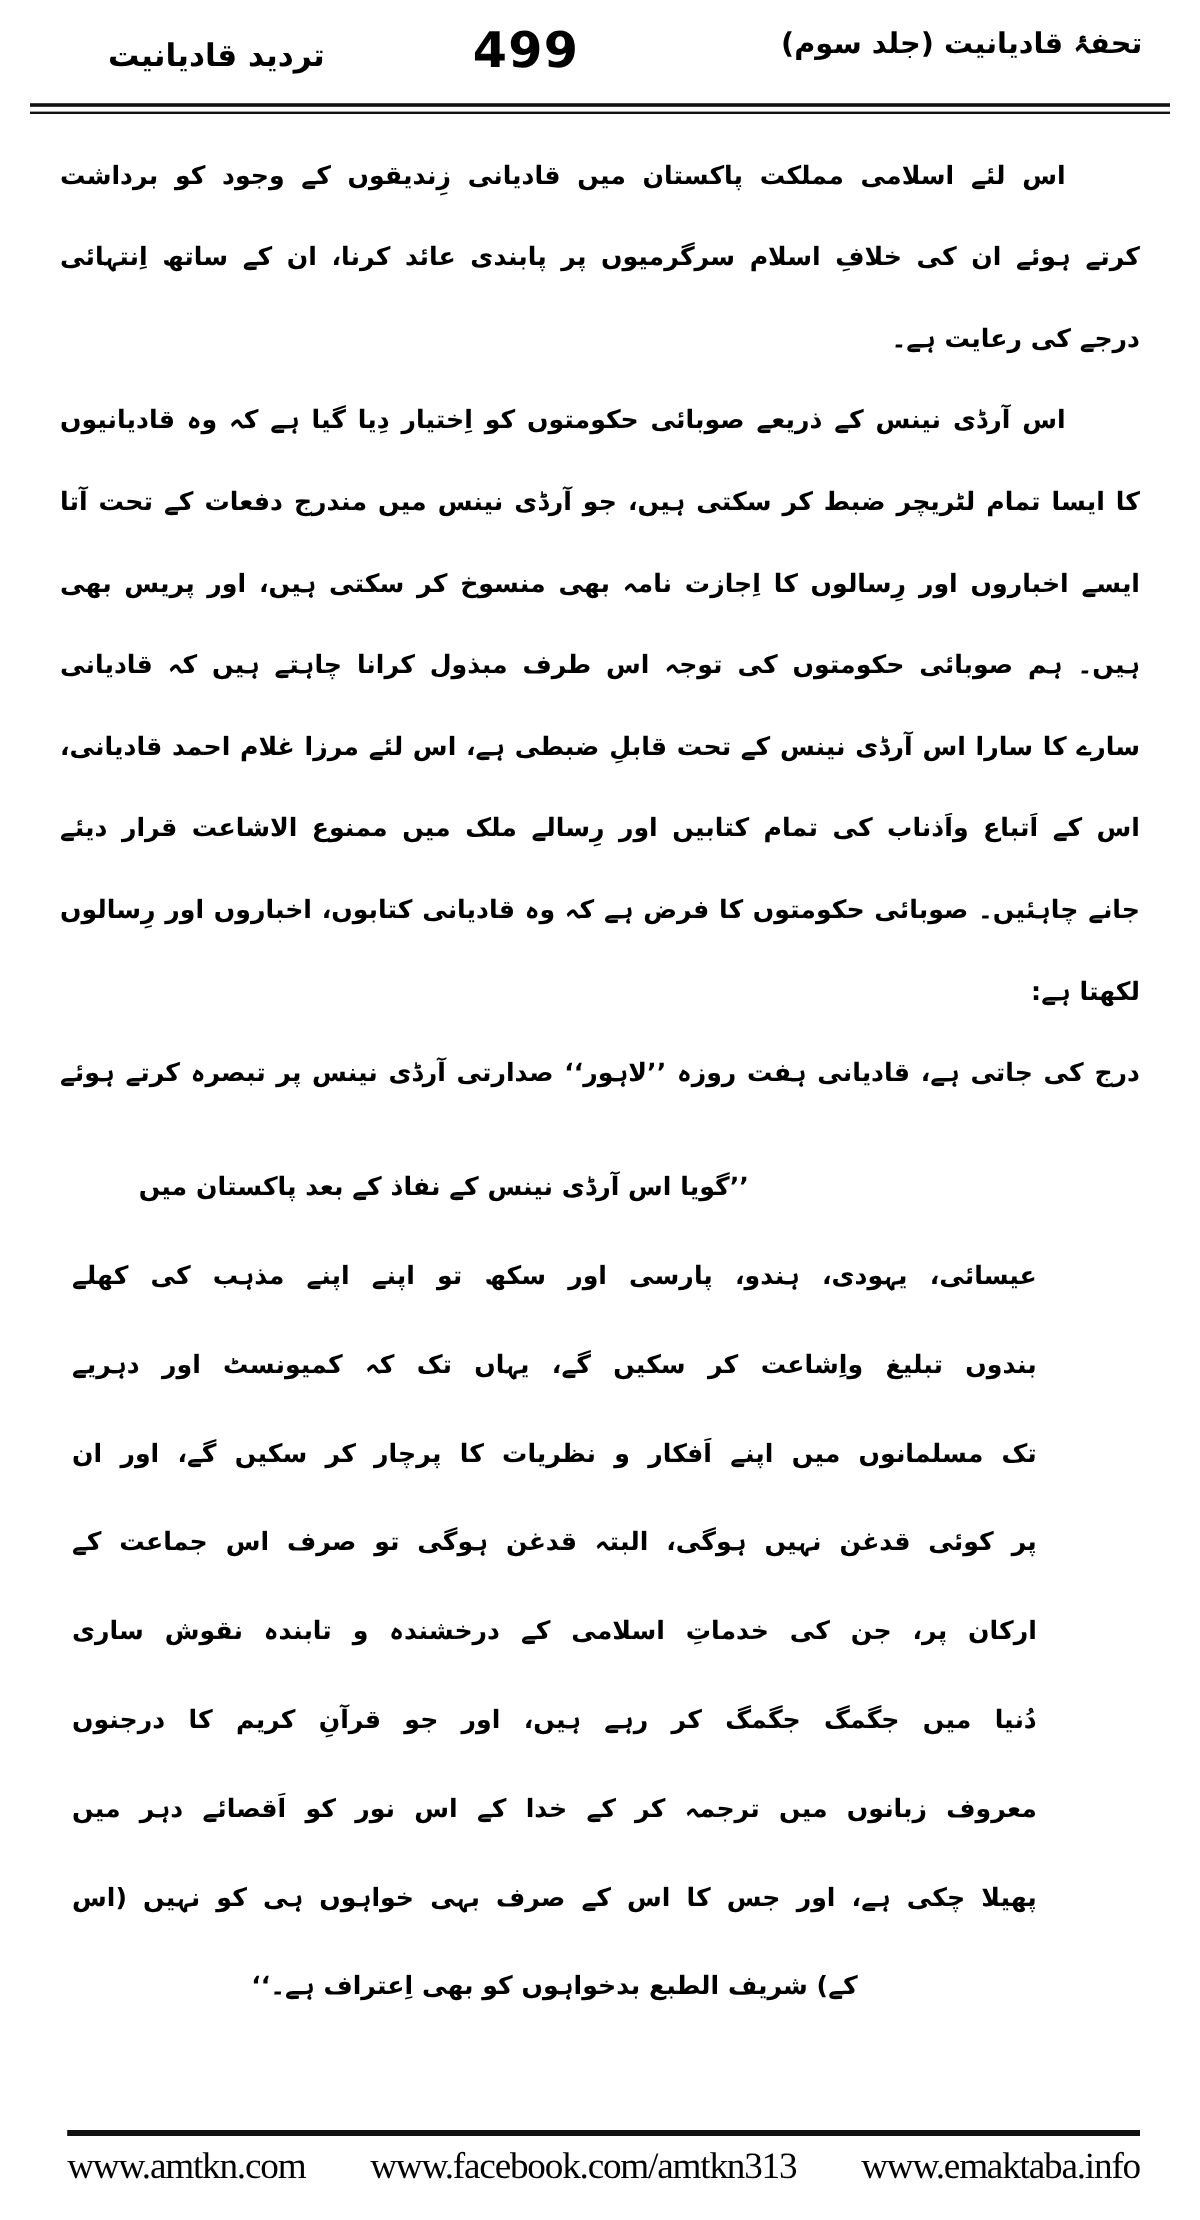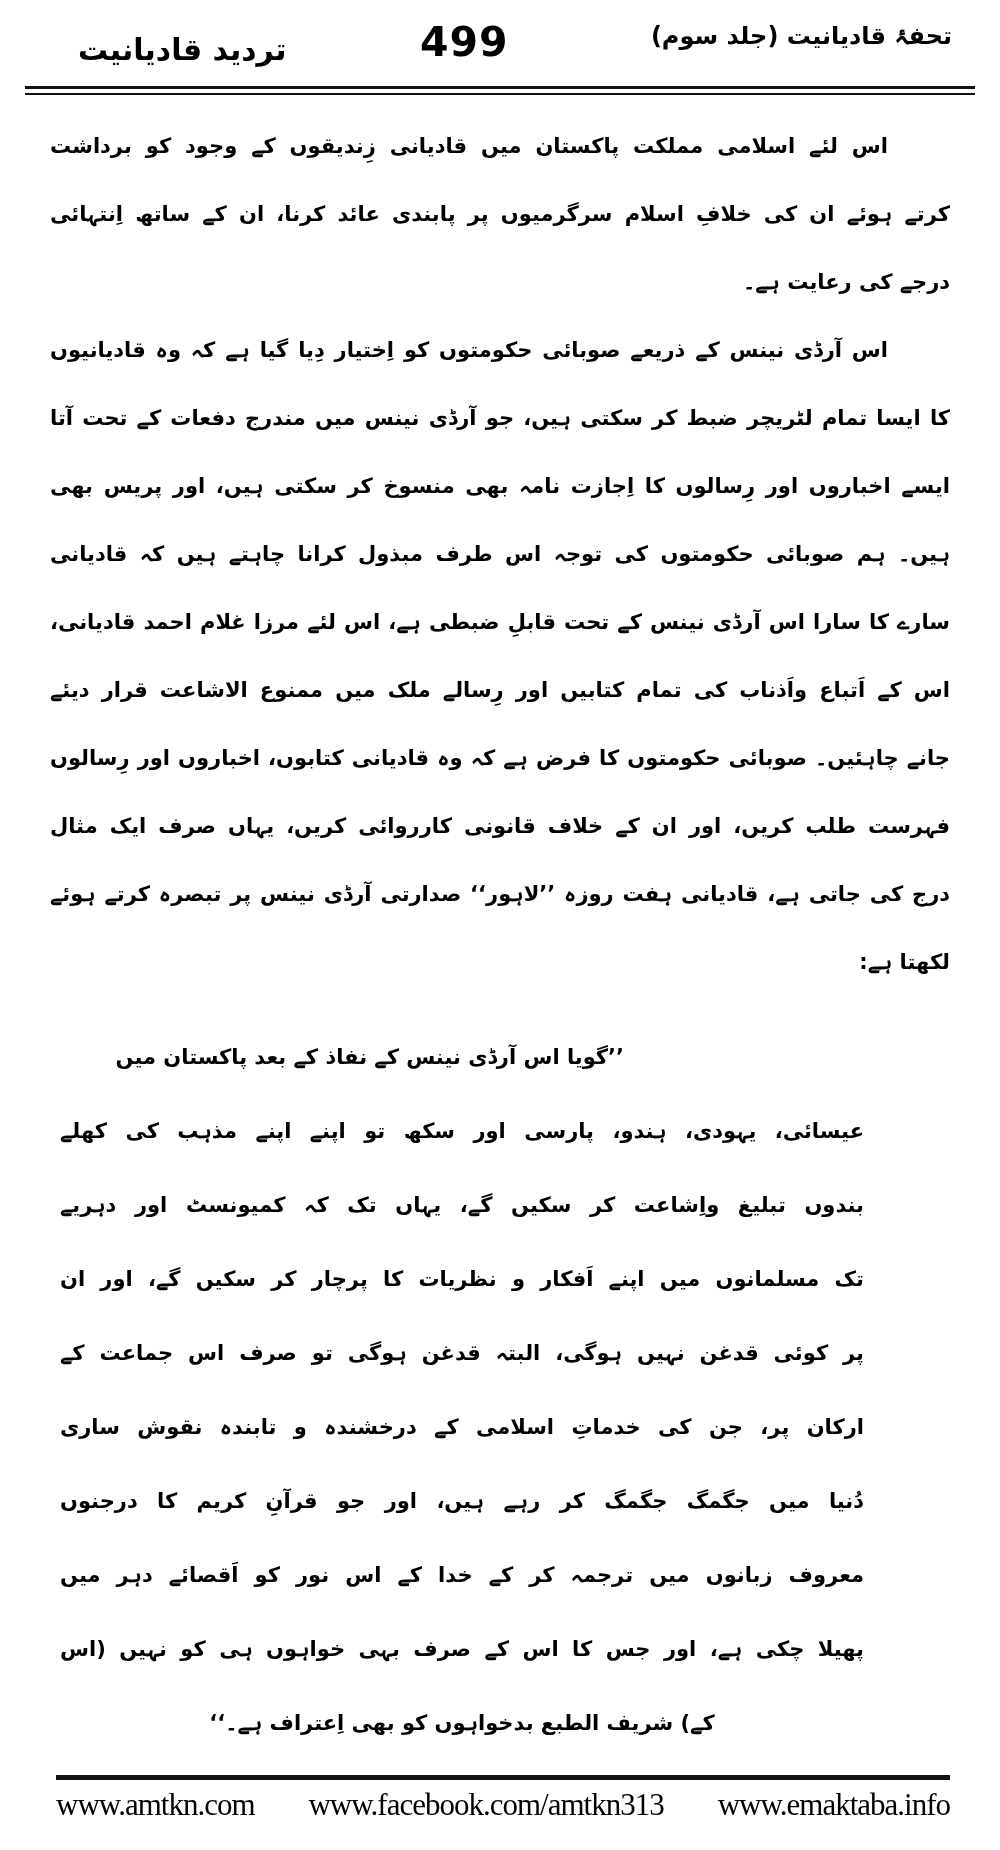"تردید قادیانیت" .hdr-left { font-size: 30px -> 26px; left: 78px -> 90px }
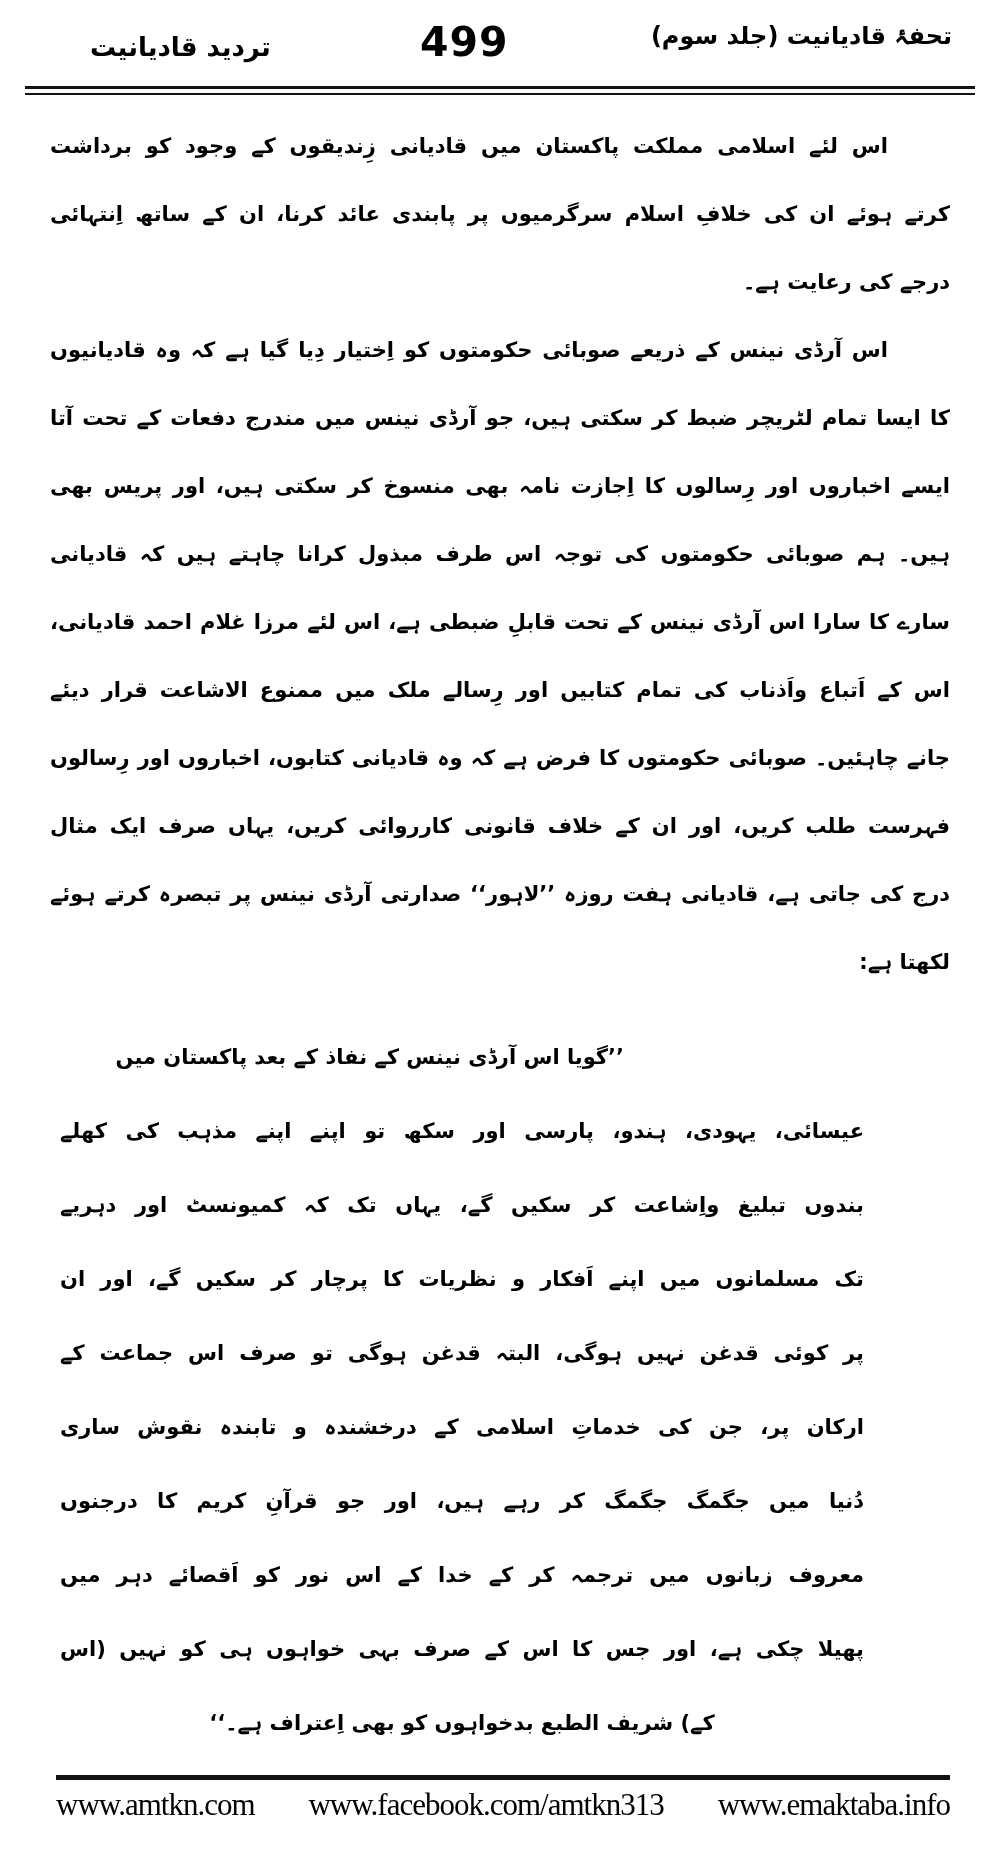"499" .hdr-num { left: 420px -> 394px }
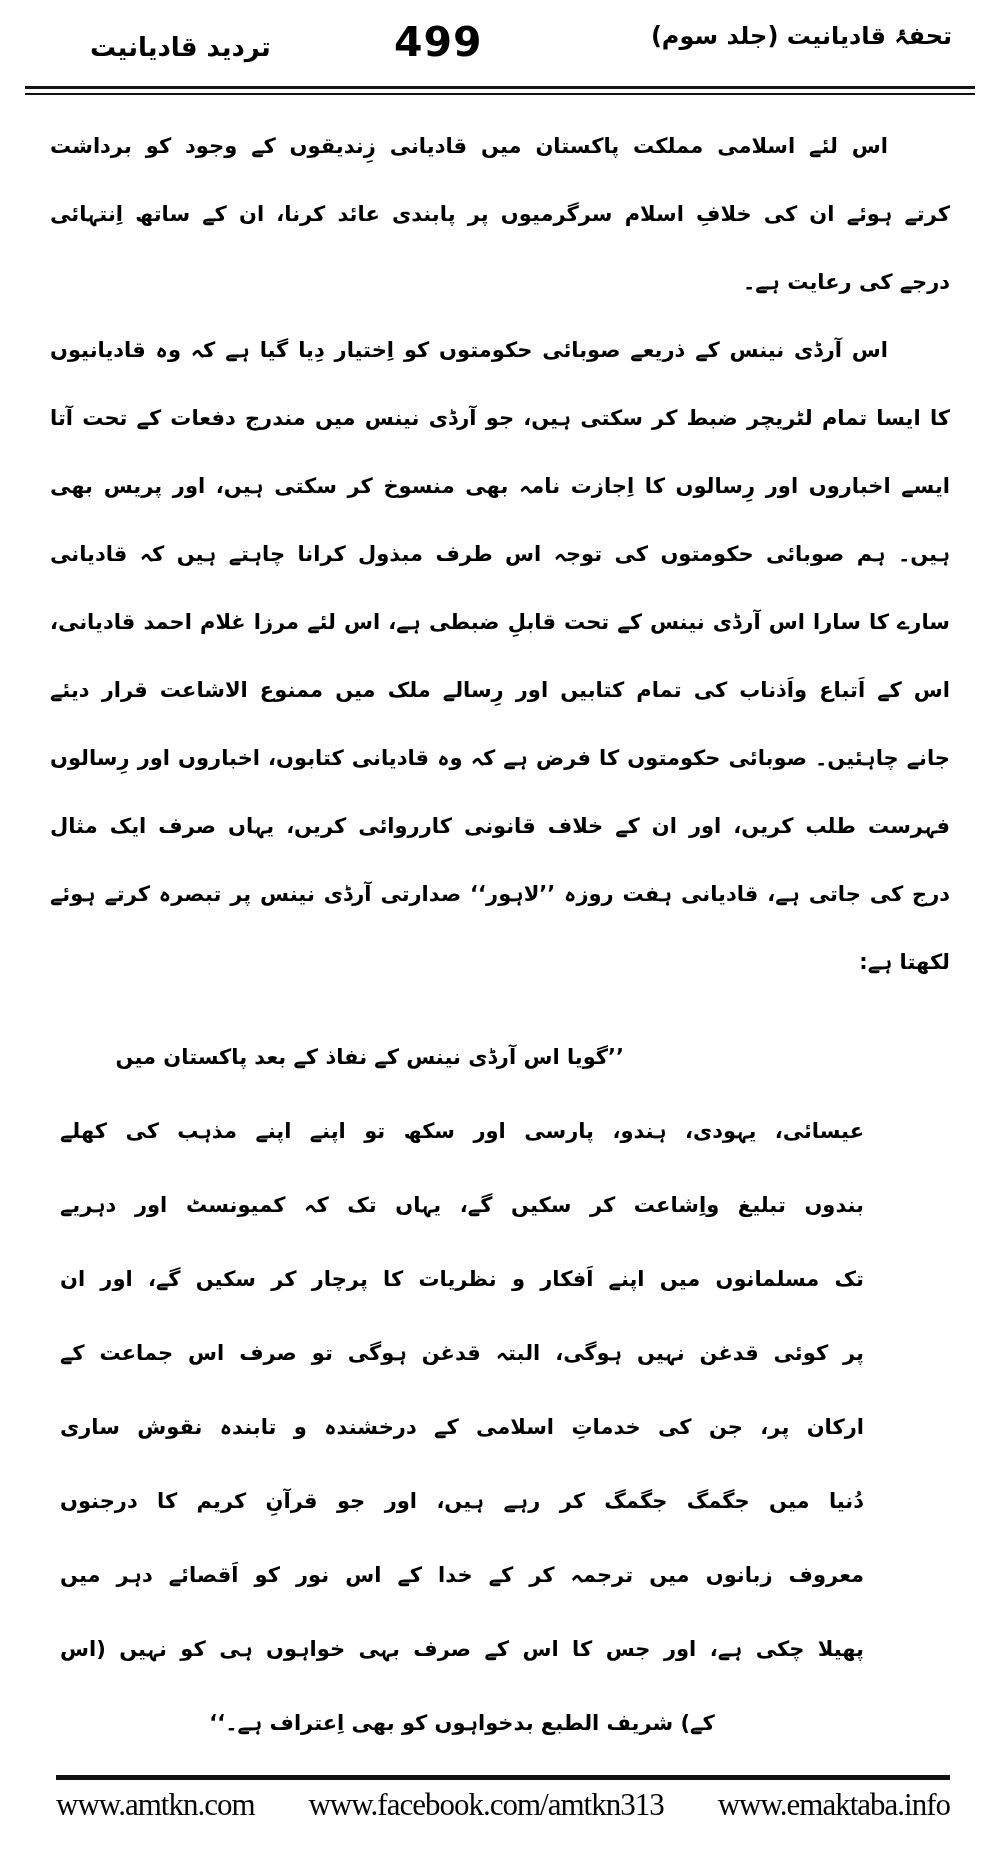"فہرست طلب کریں، اور ان" div.line { html: <div>فہرست طلب کریں، اور ان کے خلاف قانونی کارروائی کریں، یہاں صرف ایک مثال</div> -> none }
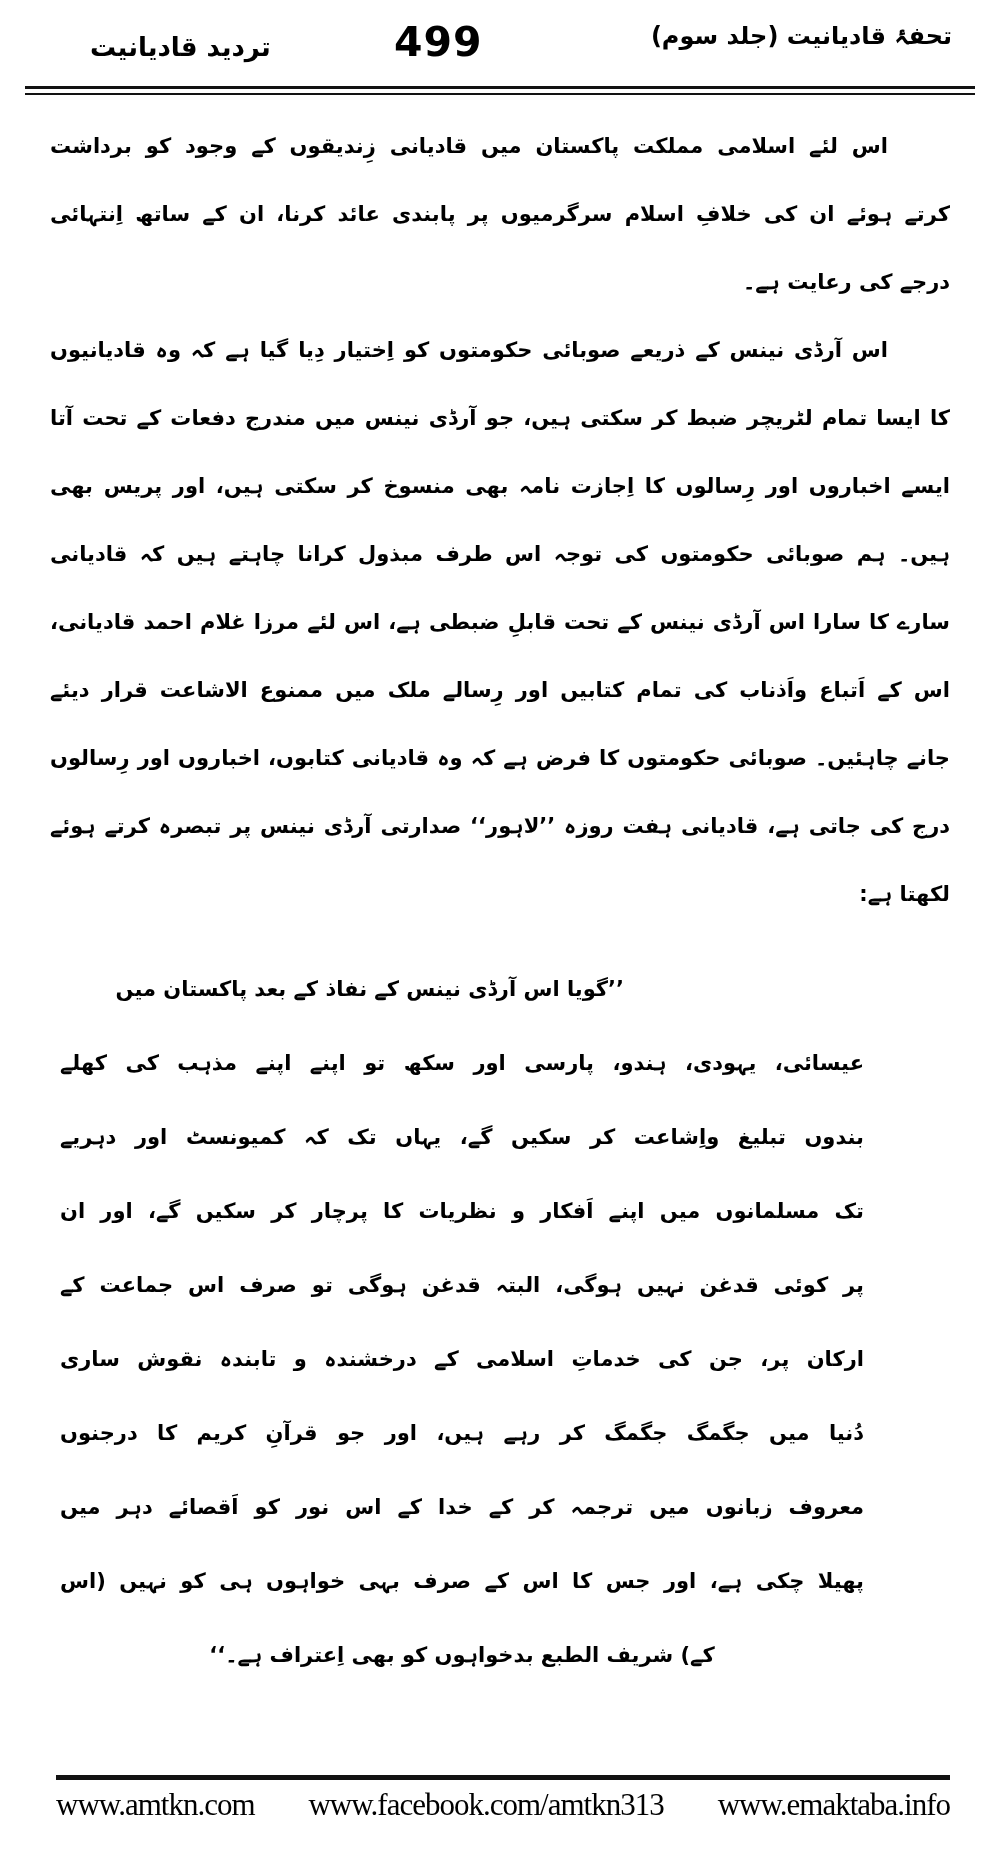"درج کی جاتی ہے، قادیانی" div.line { order: before "لکھتا ہے:" -> after "لکھتا ہے:" }
